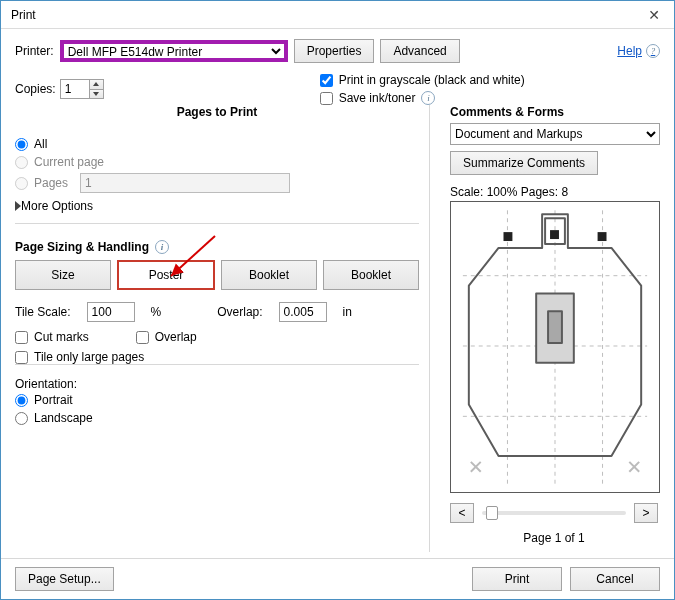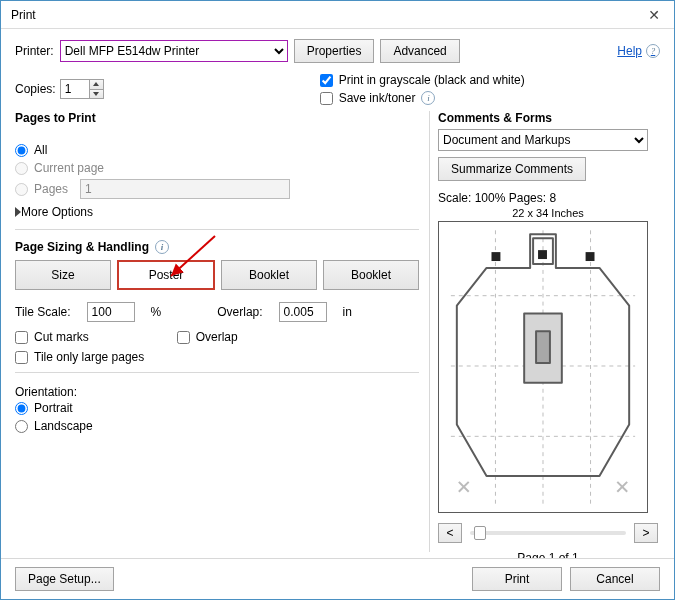"Dell MFP E514dw Printer" select.printer { border: 1px solid #a21caf -> 4px solid #a21caf }
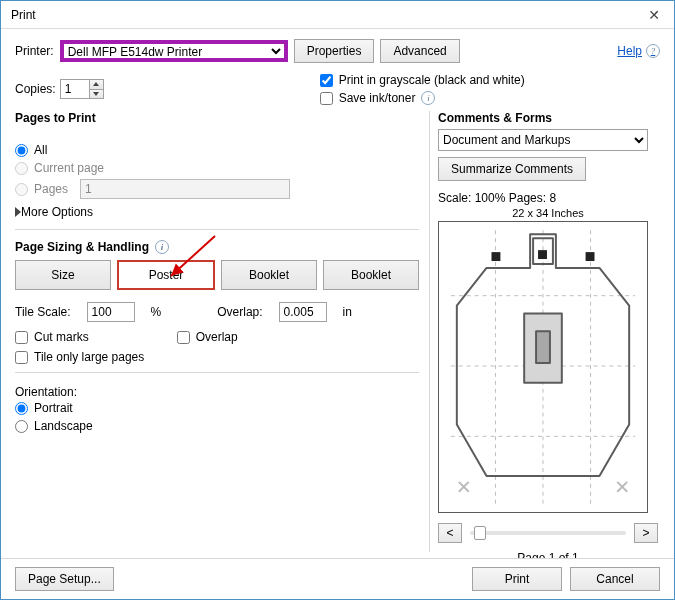"Copies:" .second-row { margin-bottom: 6px -> none }
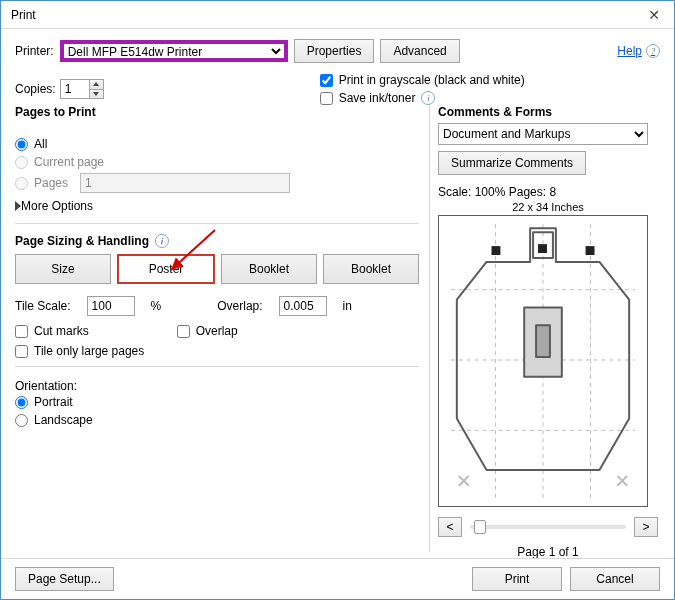"Pages to Print" .sec-title { text-align: none -> center }
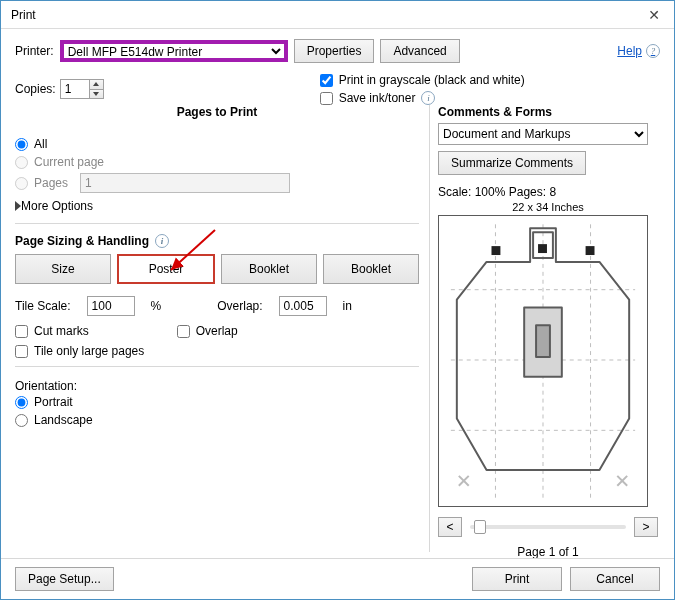"Comments & Forms" .rightcol { padding-left: 8px -> 20px }
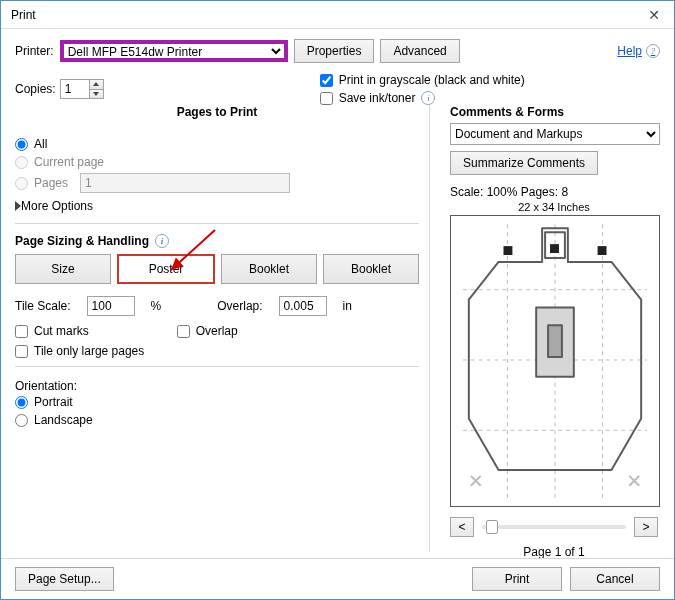"22 x 34 Inches" div.dims { html: <div>22 x 34 Inches</div> -> none }
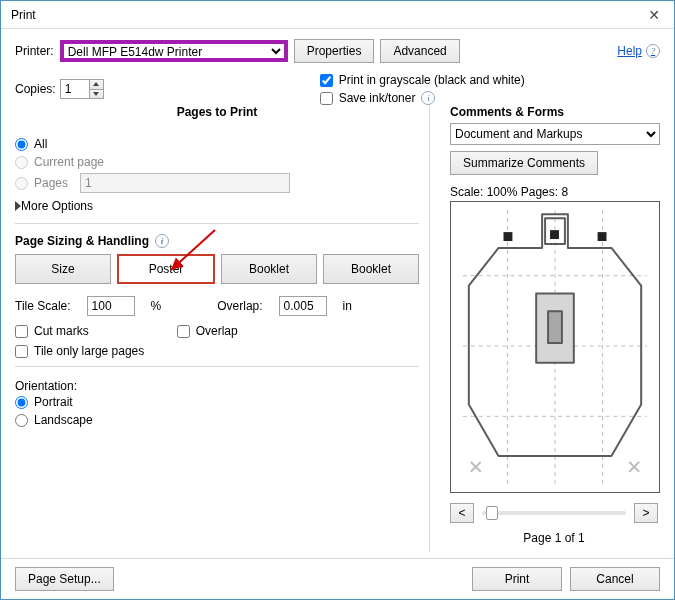"Page Sizing & Handling" .sizing { margin-top: 10px -> 16px; padding-bottom: 8px -> 0 }
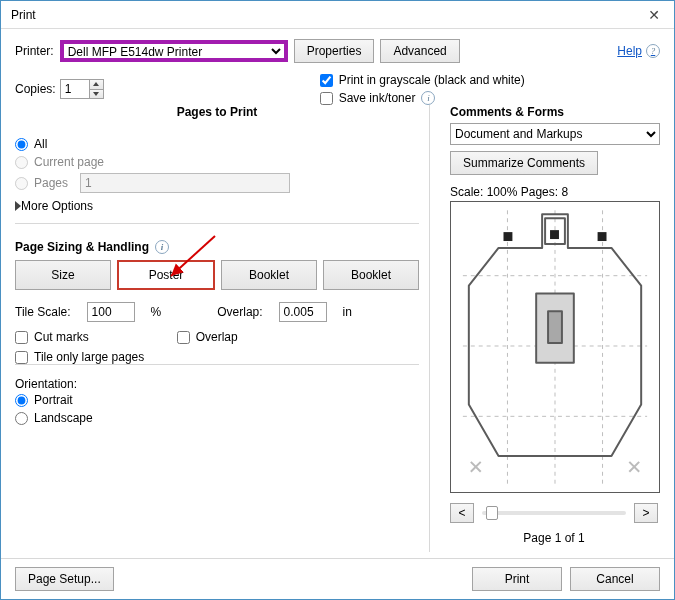"Cut marks" div { gap: 88px -> 47px }
